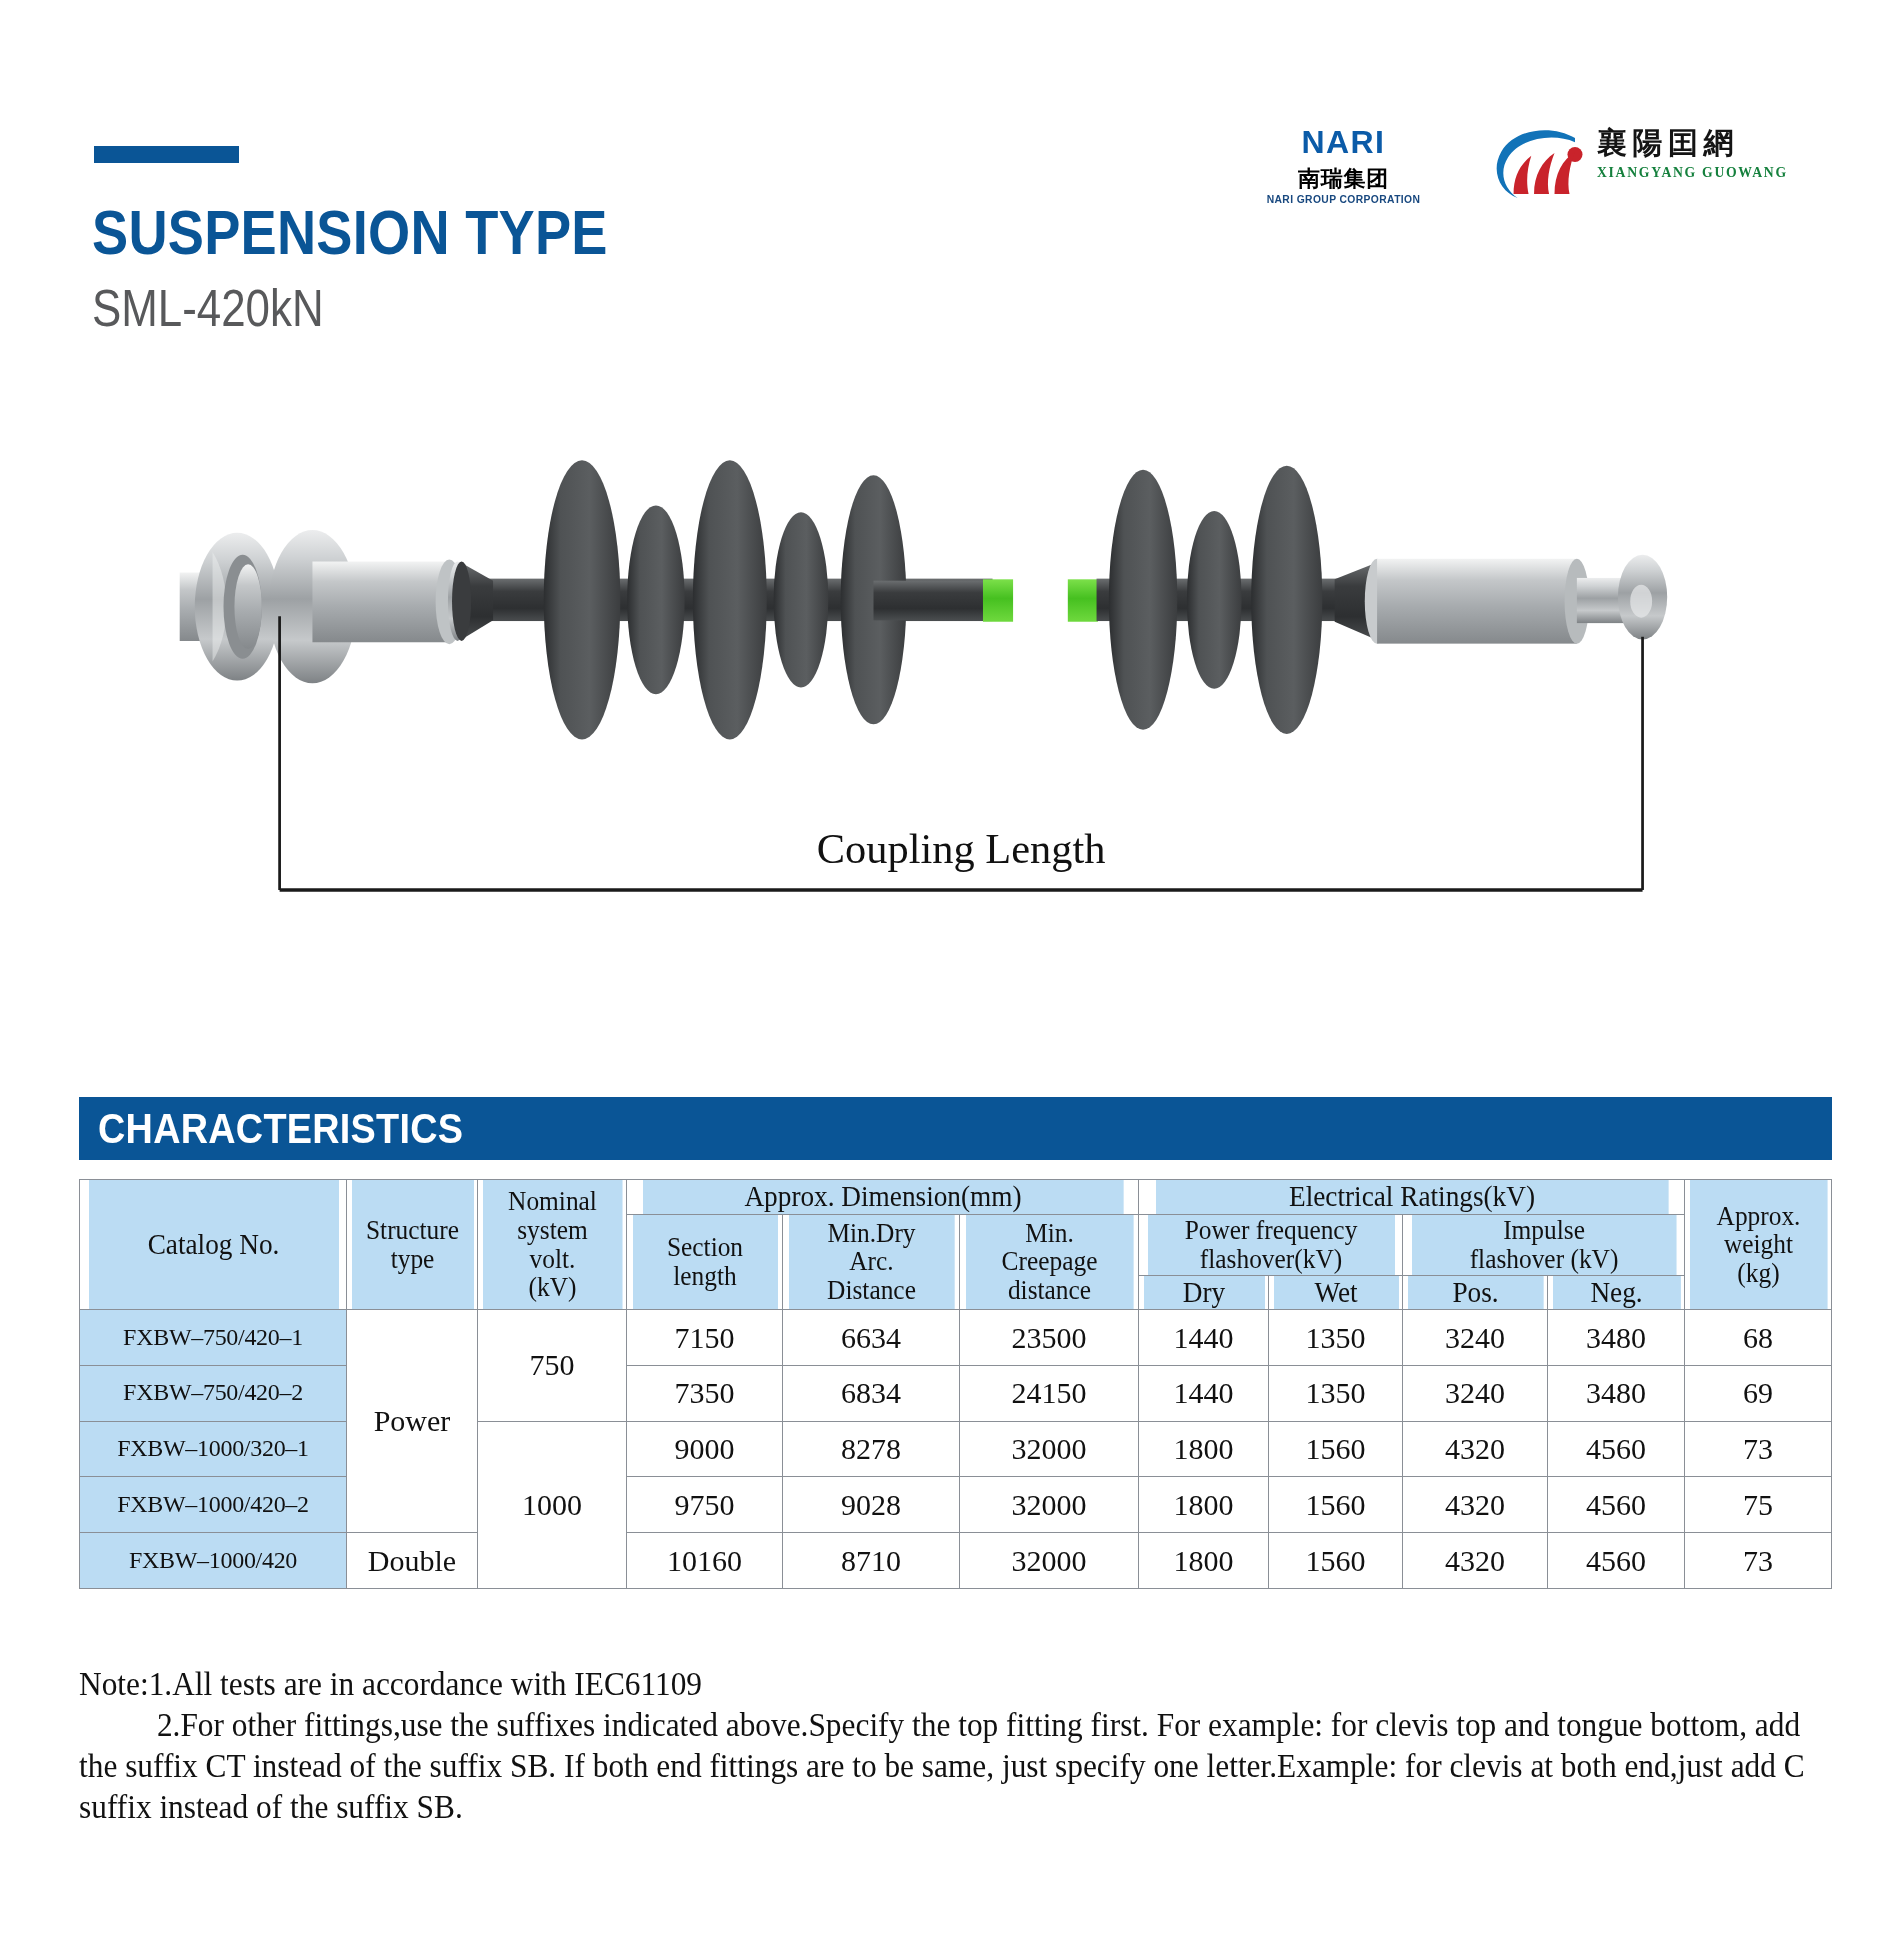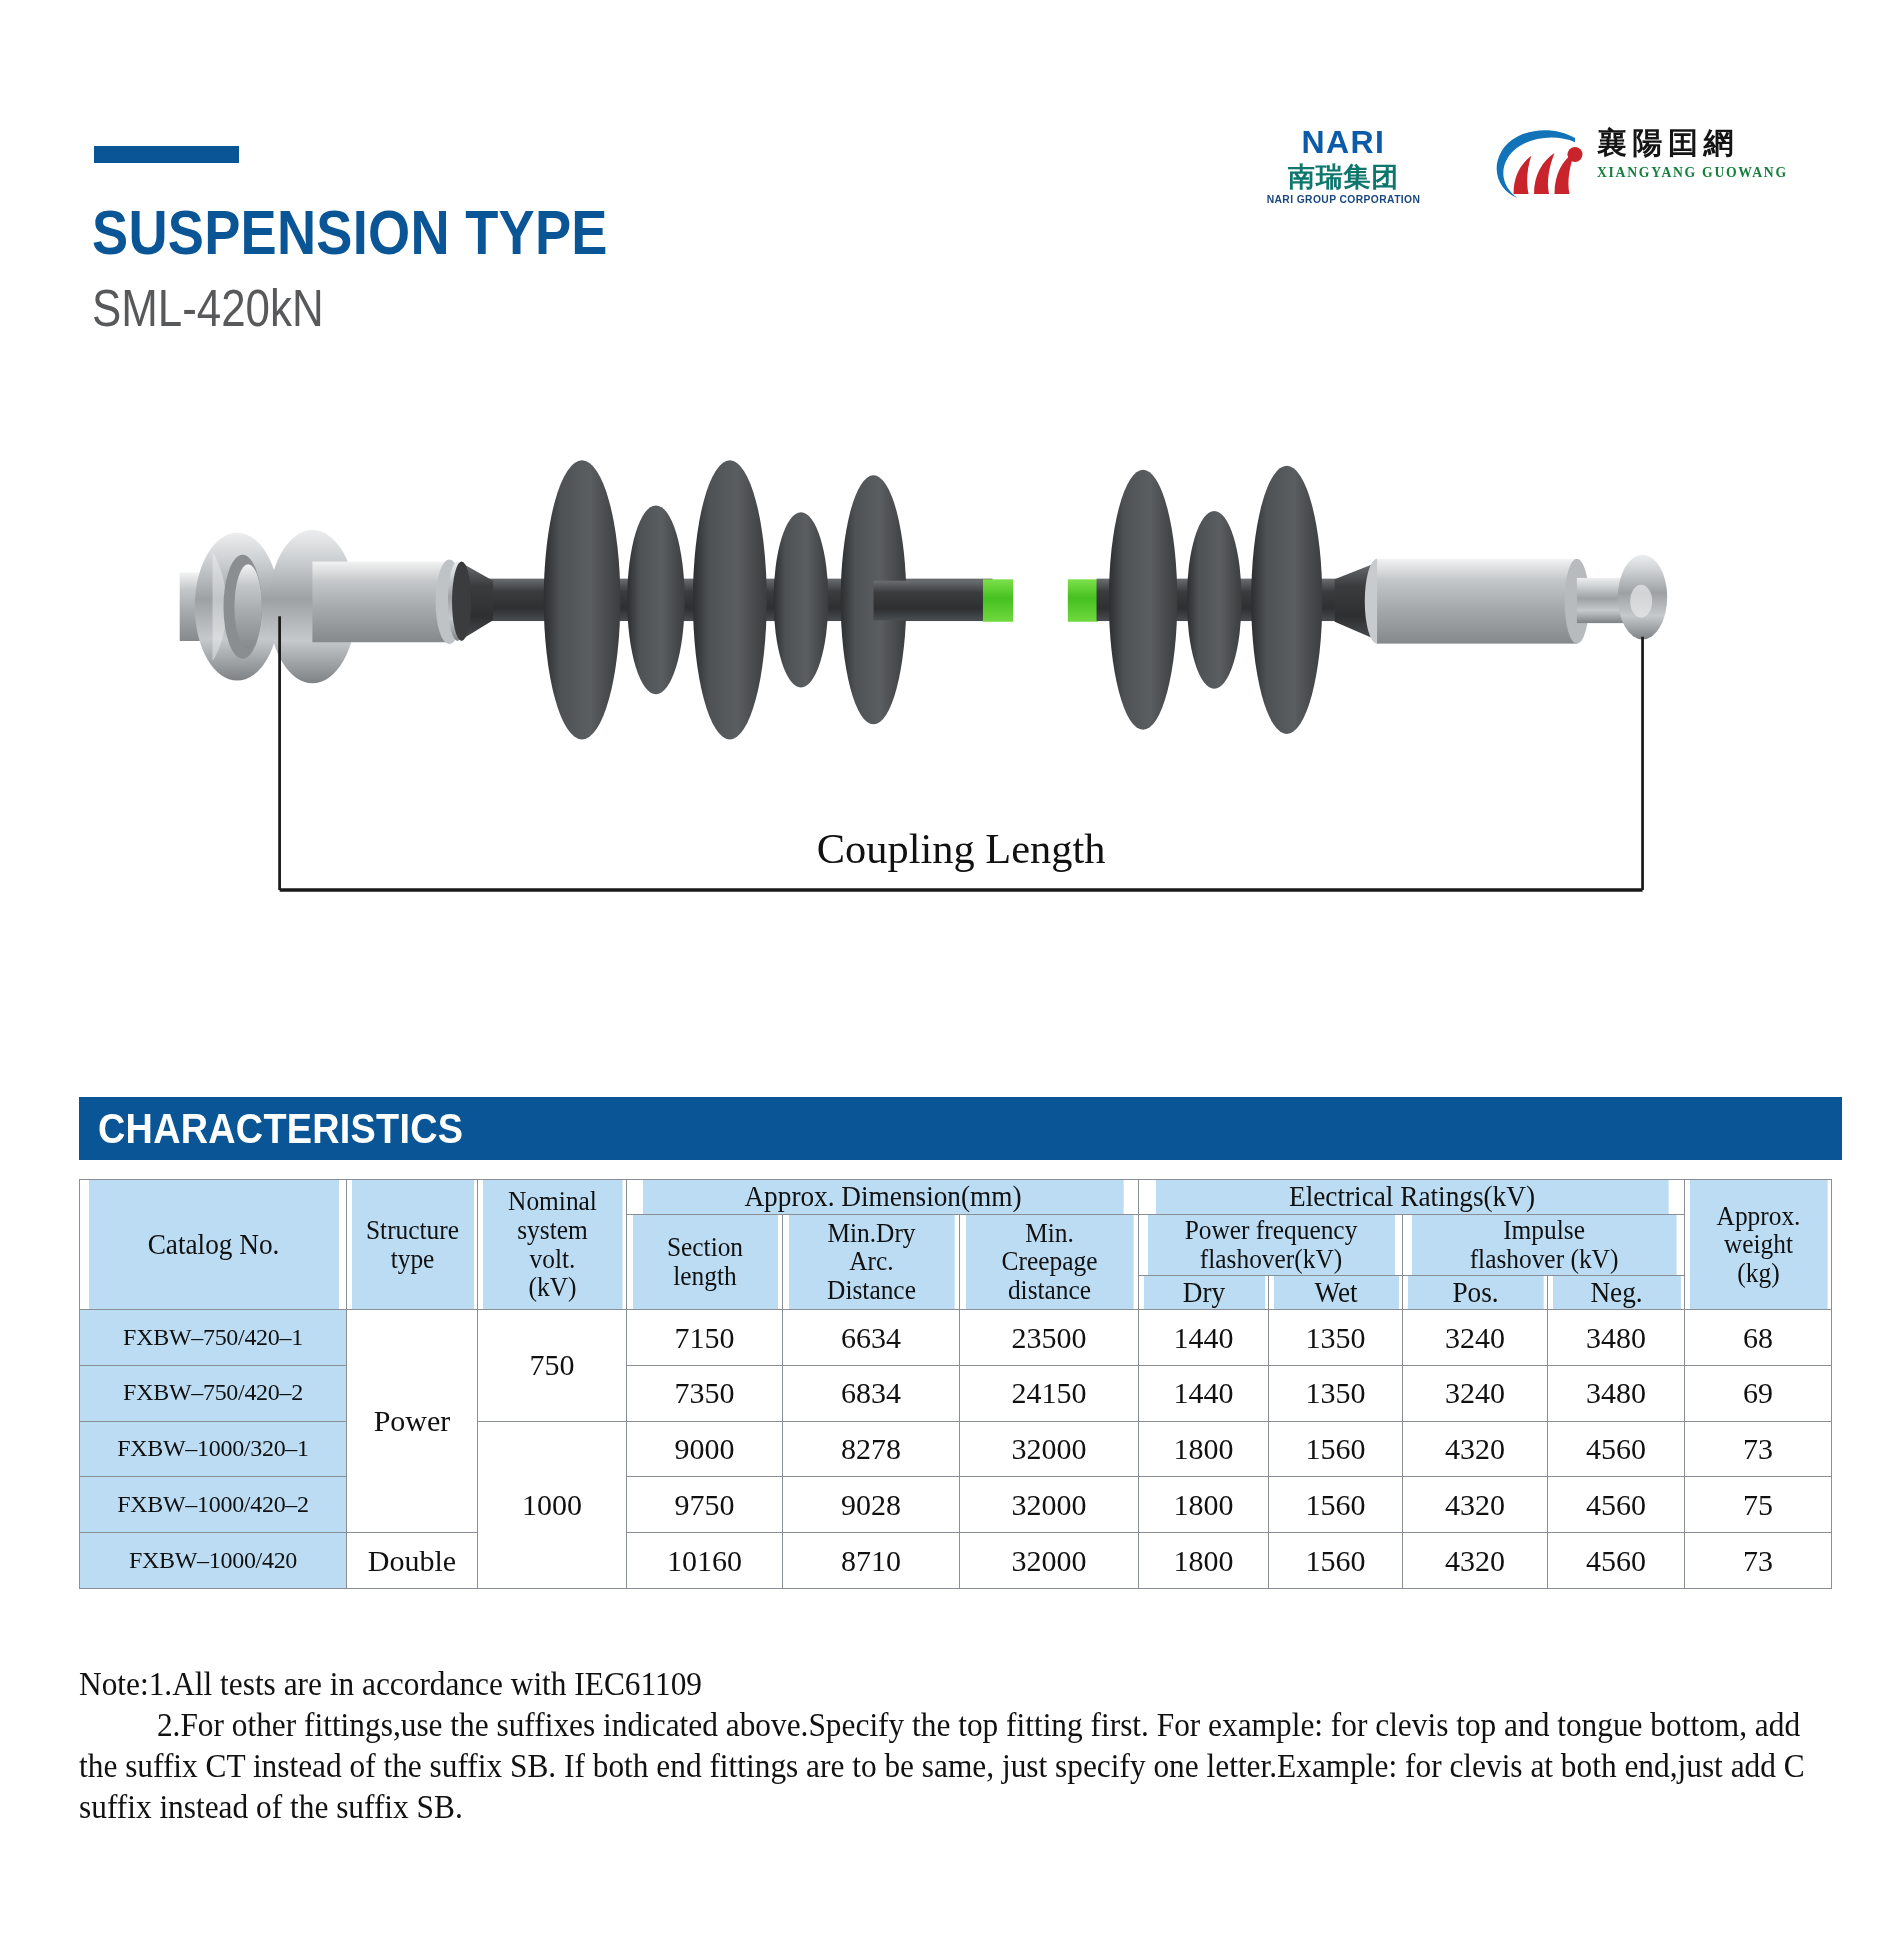"南瑞集团" .nari-cn { color: #0f766e -> #000000; font-family: Liberation Mono, monospace -> Liberation Serif, serif; font-size: 27px -> 22px }
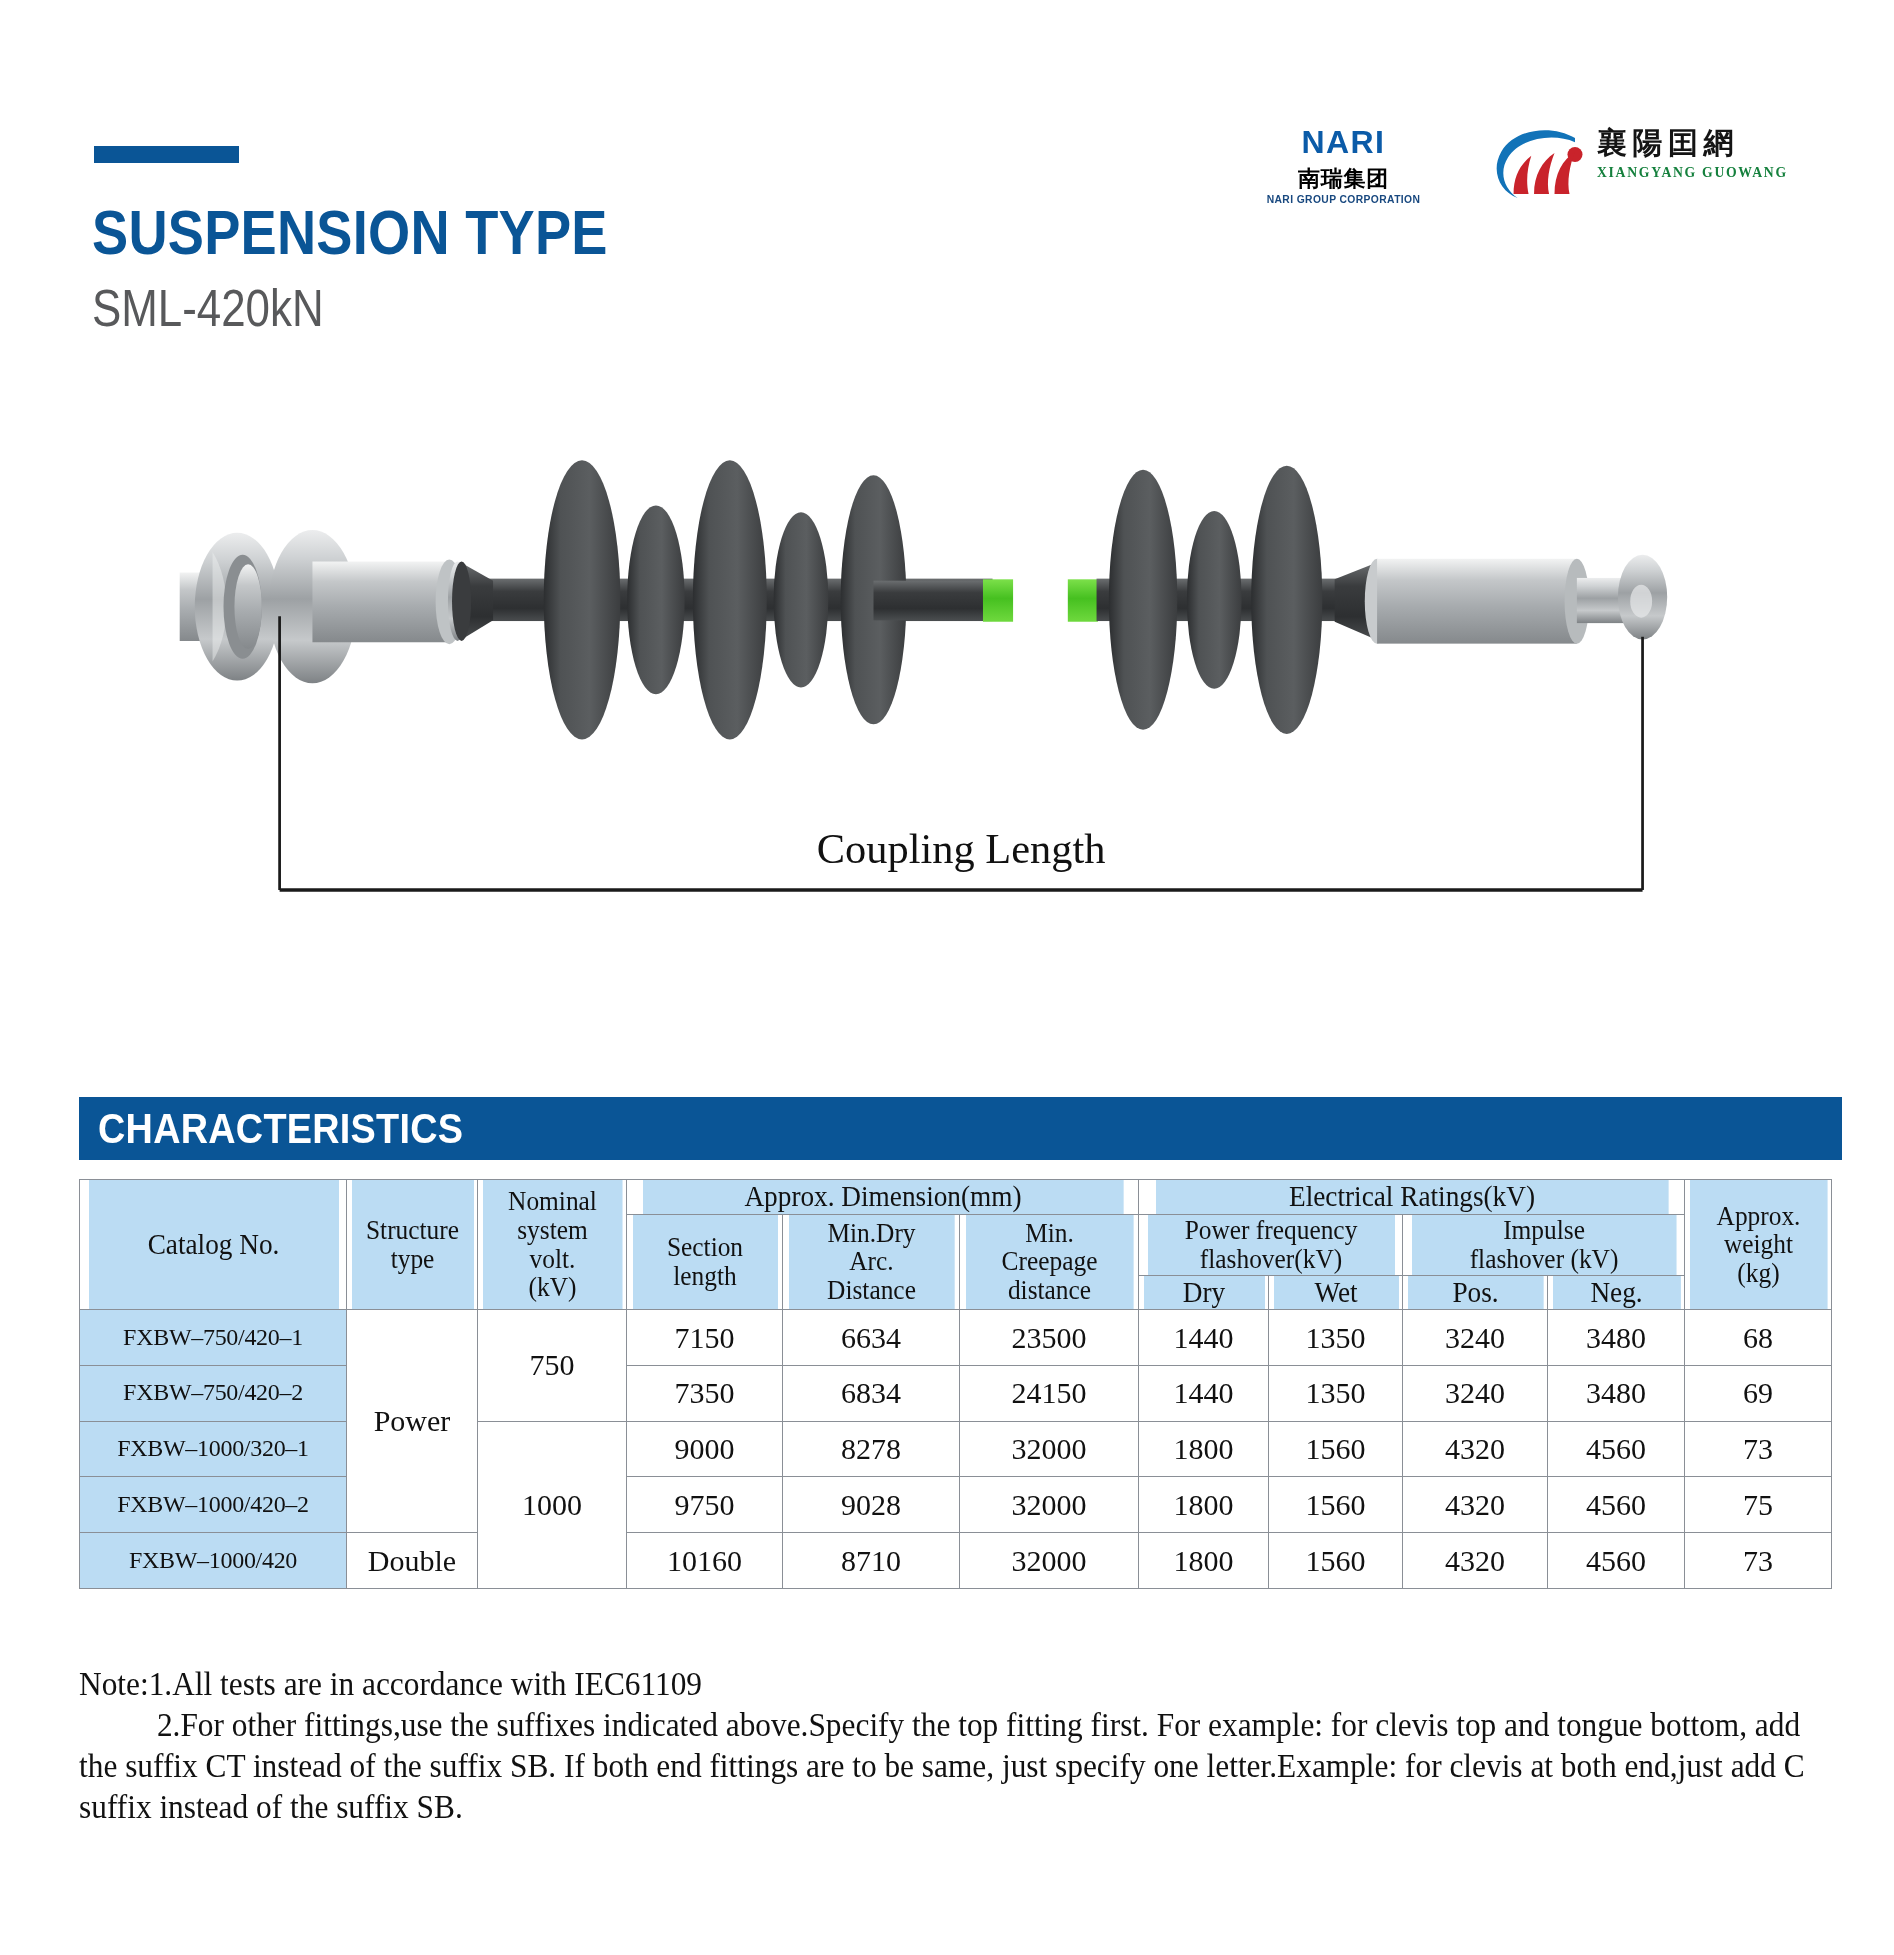"CHARACTERISTICS" #characteristics-banner { padding-left: 10px -> none }
